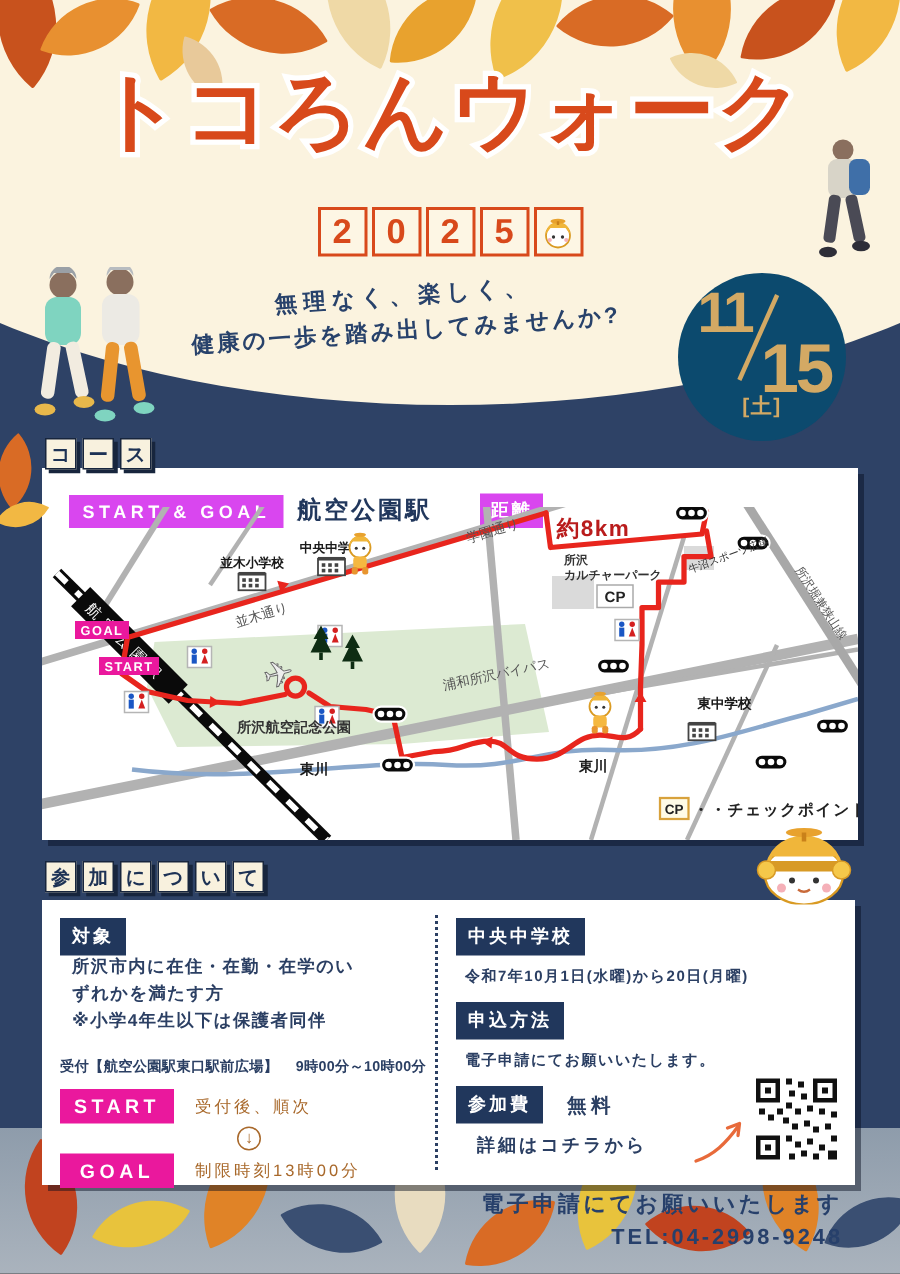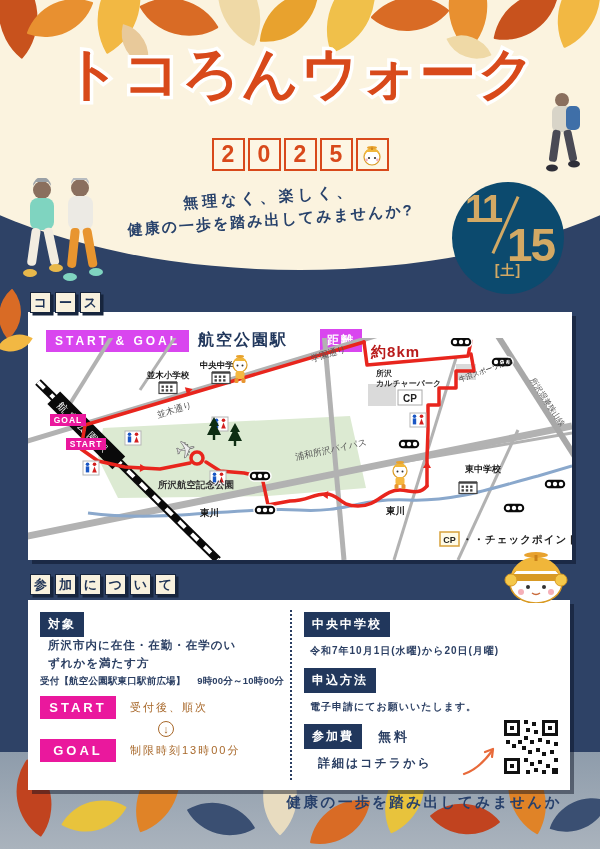"※小学4年生以下は保護者同伴" span { html: none -> <span>※小学4年生以下は保護者同伴</span> }
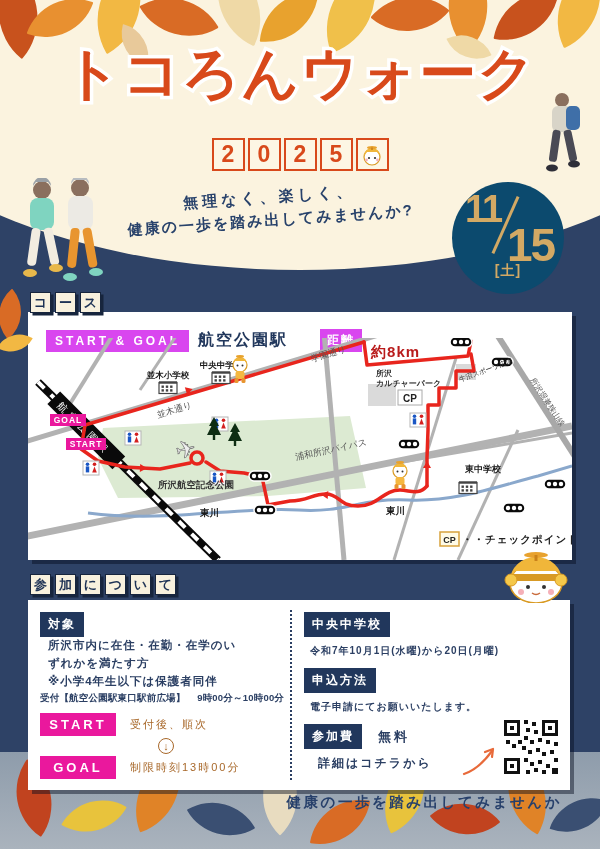"受付【航空公園駅東口駅前広場】 9時00分～10時00分" .recept { margin-top: 2px -> 15px }
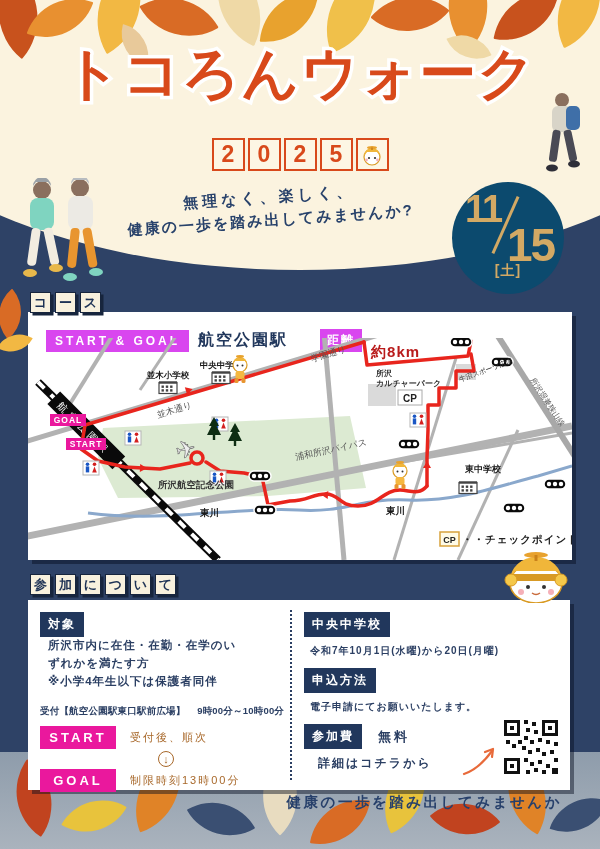"健康の一歩を踏み出してみませんか" div.org { text: 健康の一歩を踏み出してみませんか -> 電子申請にてお願いいたします }
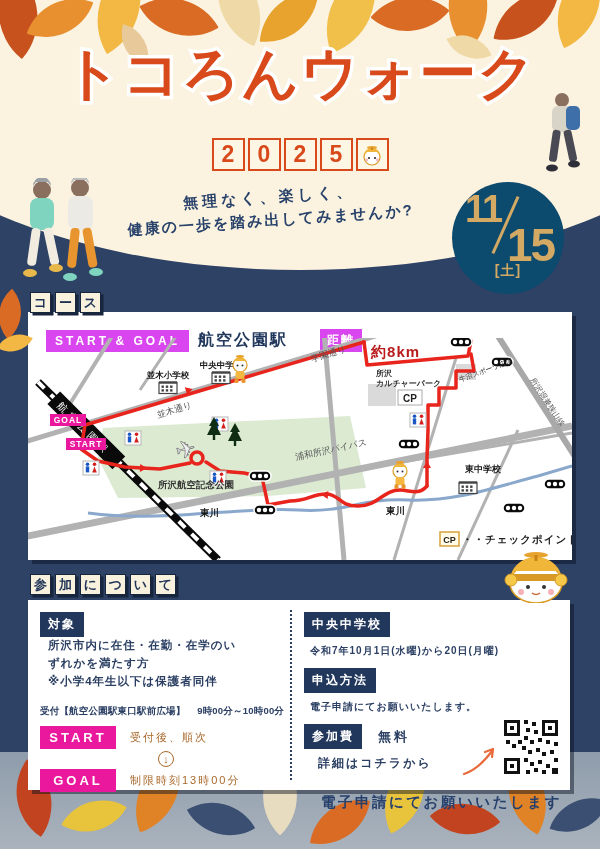"TEL:04-2998-9248" div.tel { html: none -> <div>TEL:04-2998-9248</div> }
